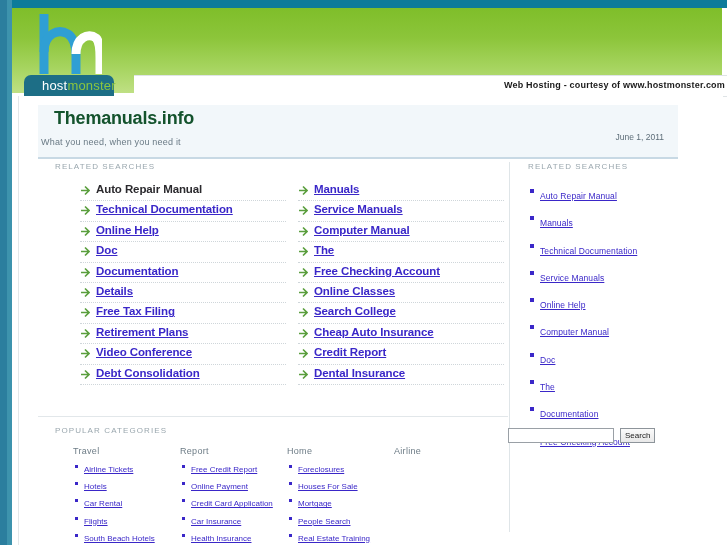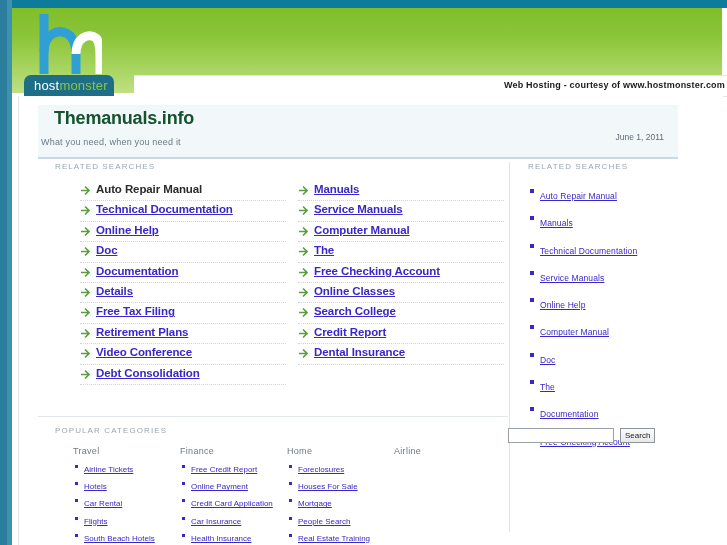"hostmonster" .logo-tab { padding-left: 10px -> 18px }
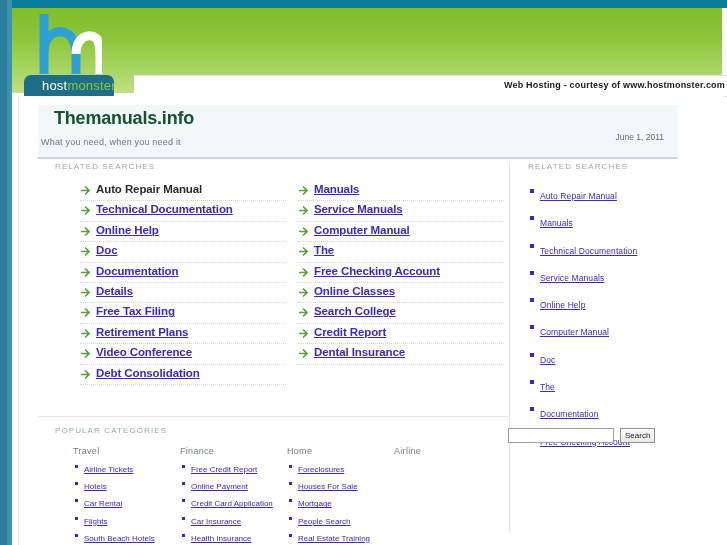"Cheap Auto Insurance" div.link-row { html: none -> <div> <span> <svg> <path></path> </svg> </span> <a>Cheap Auto Insurance</a> </div> }
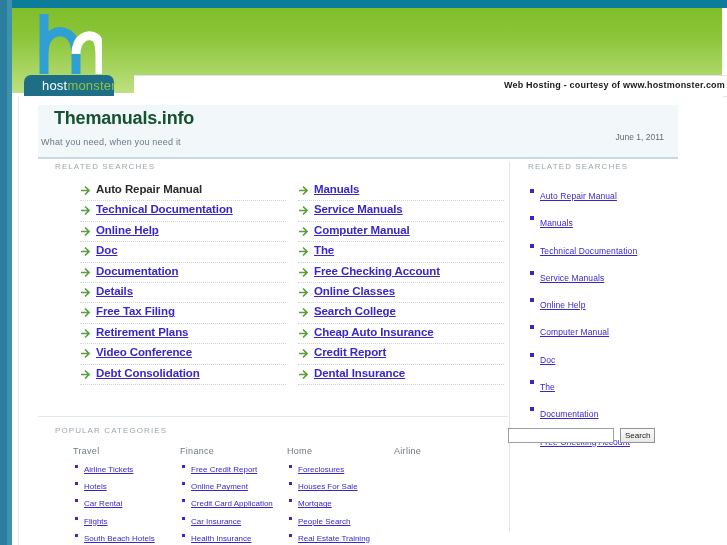"Finance" div.cat-head { text: Finance -> Report }
